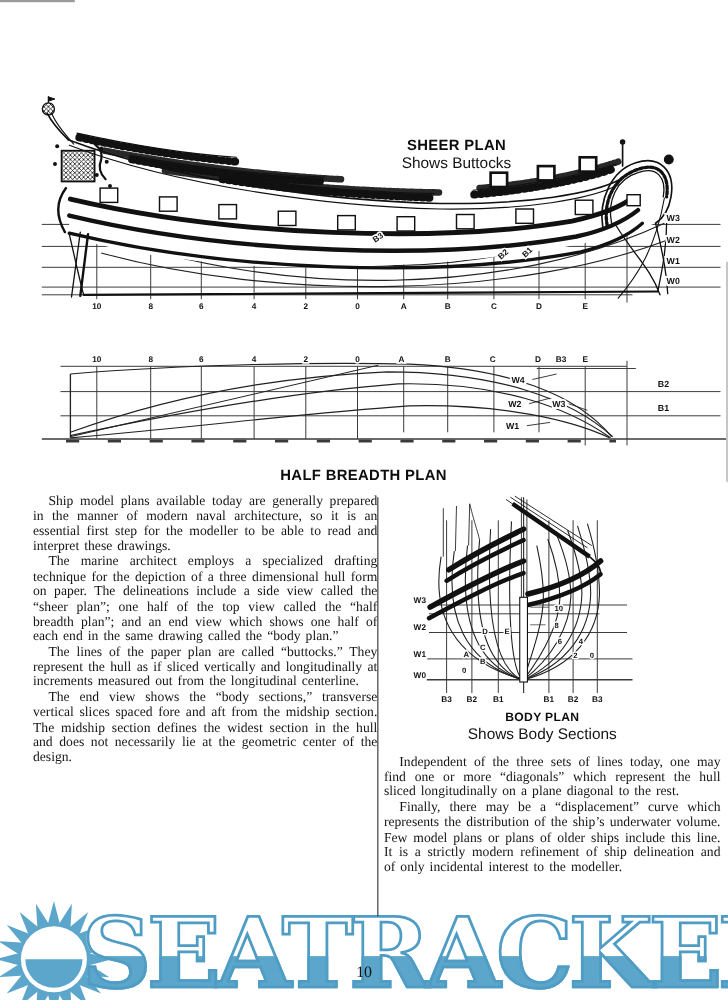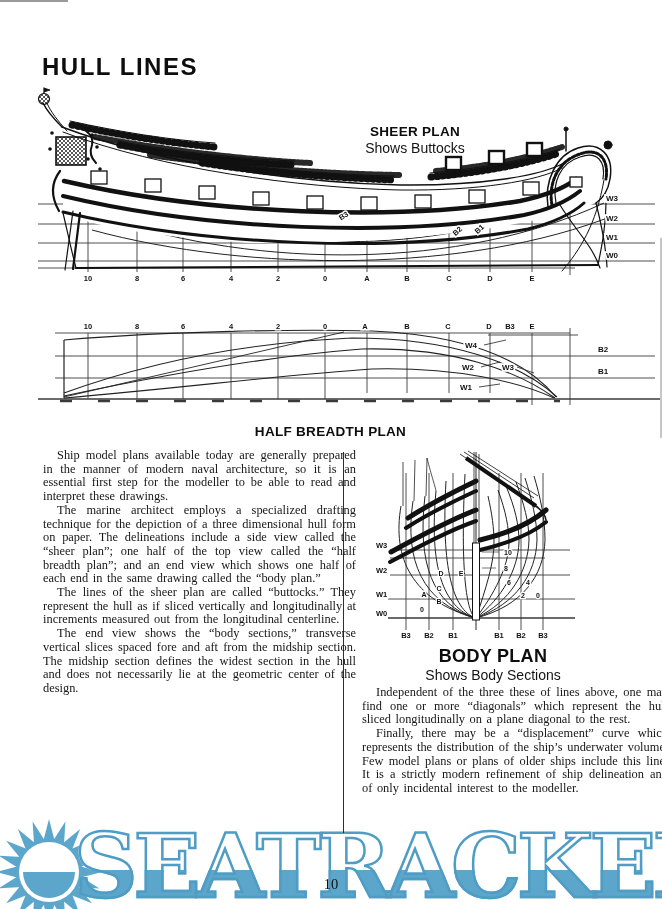"HULL LINES" h1.title { html: <h1>HULL LINES</h1> -> none }
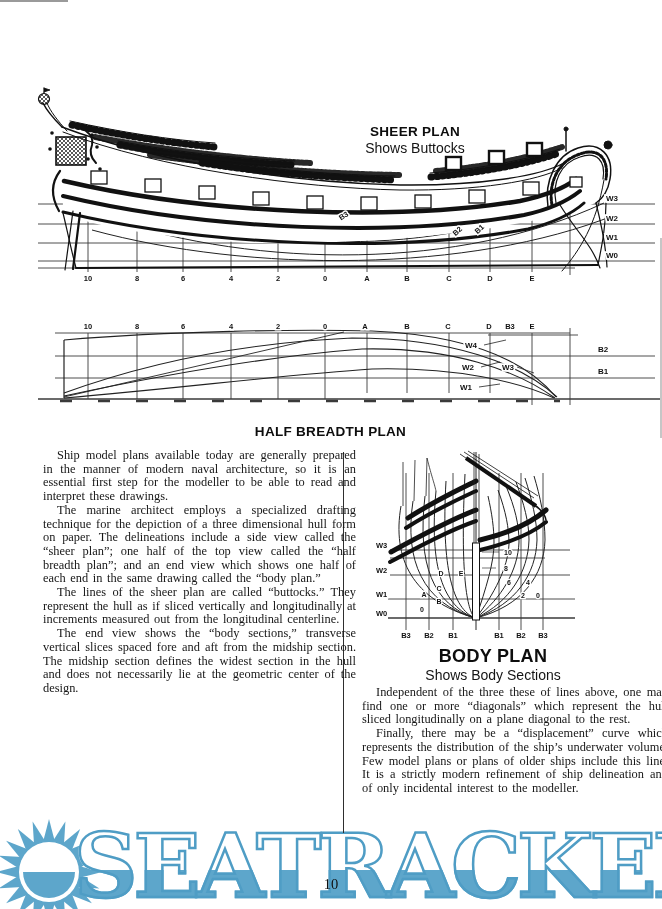"Ship model plans available today" .col { margin-left: 13px -> none }
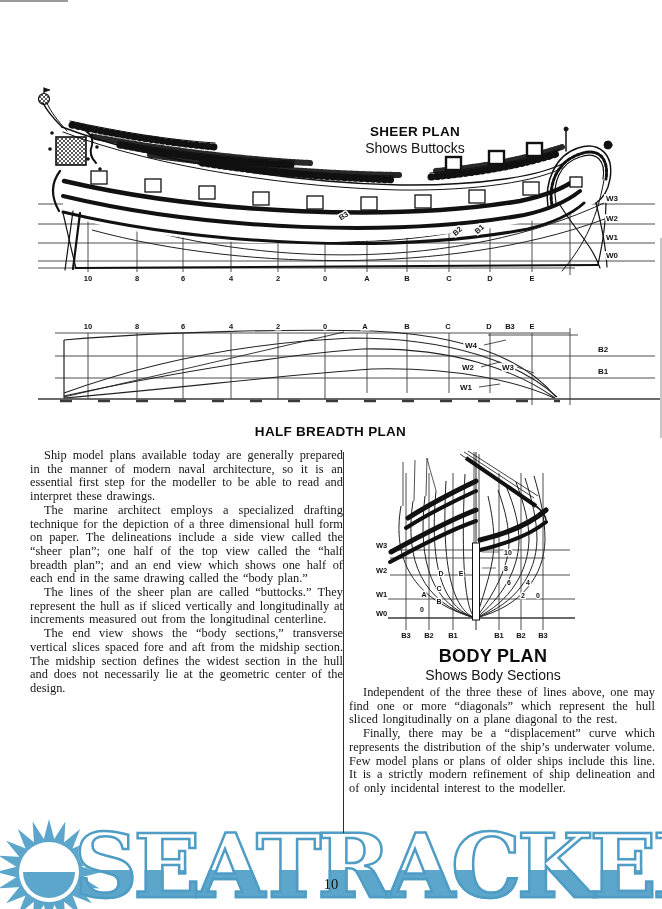"The lines of the sheer" p { text: sheer -> paper }
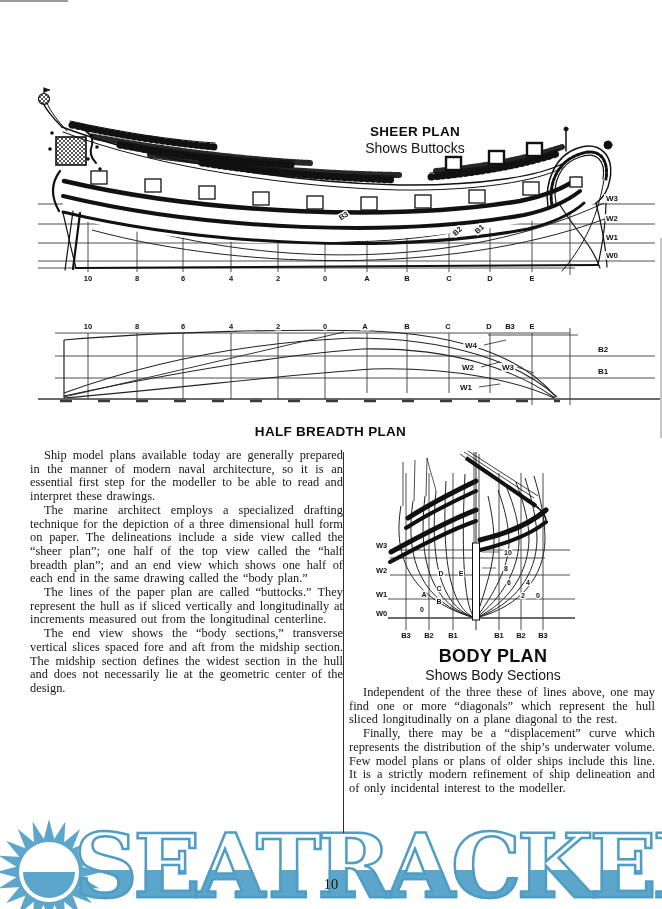"BODY PLAN" div.cap-t { font-size: 18px -> 11px }
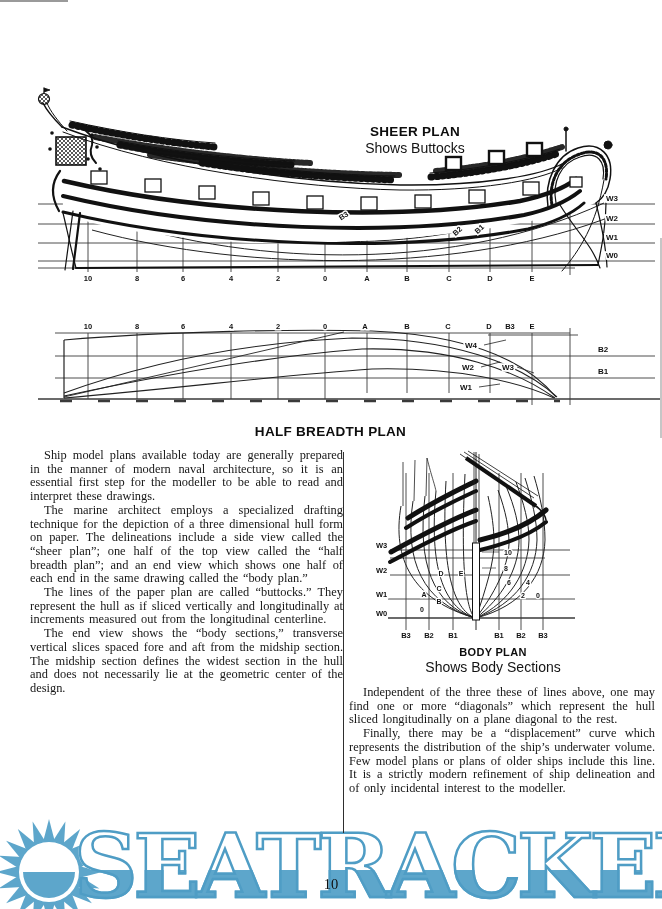"Independent of the three these" p { text: these of lines above -> sets of lines today }
